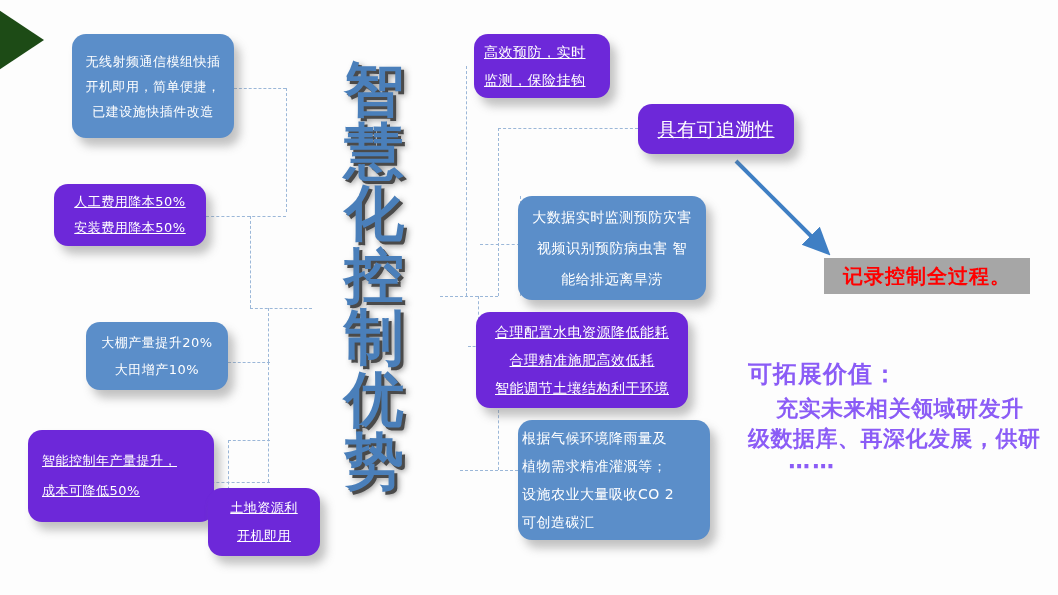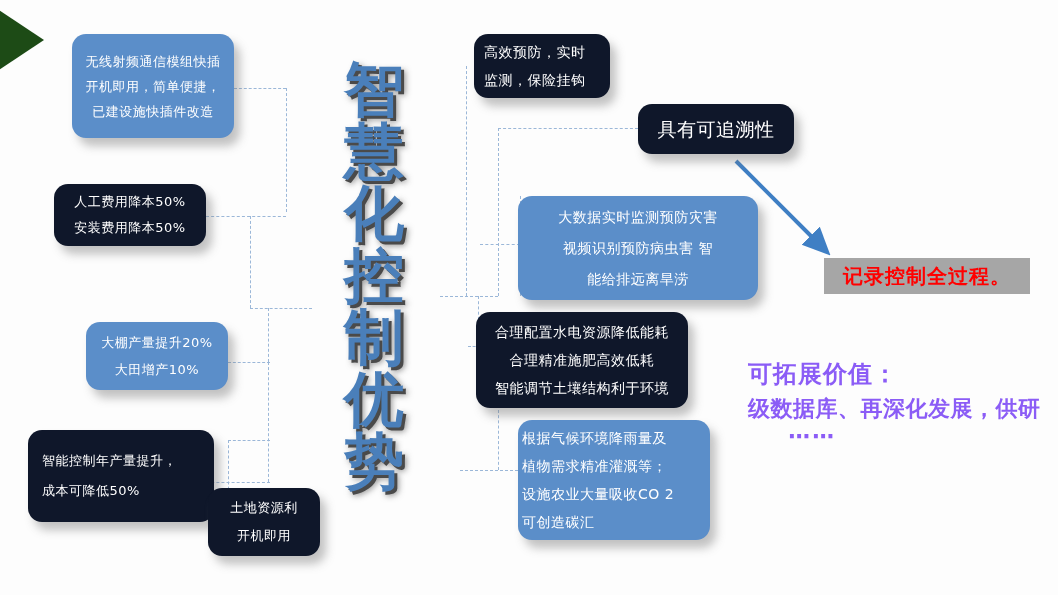"高效预防，实时" .box.dark { background: #0f172a -> #6d28d9; text-decoration: none -> underline }
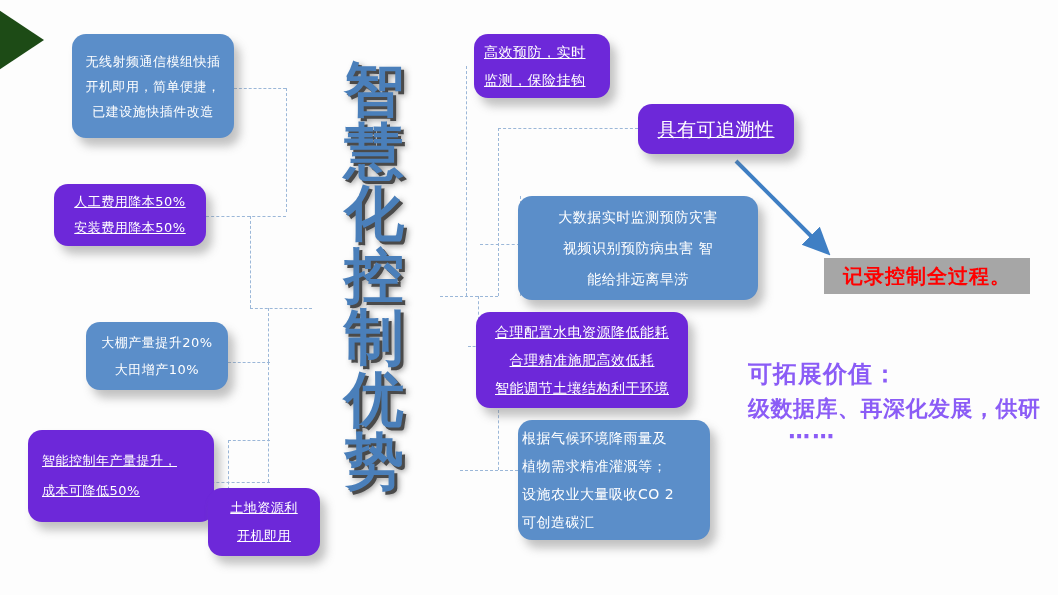"大数据实时监测预防灾害" div.box { width: 240px -> 188px }
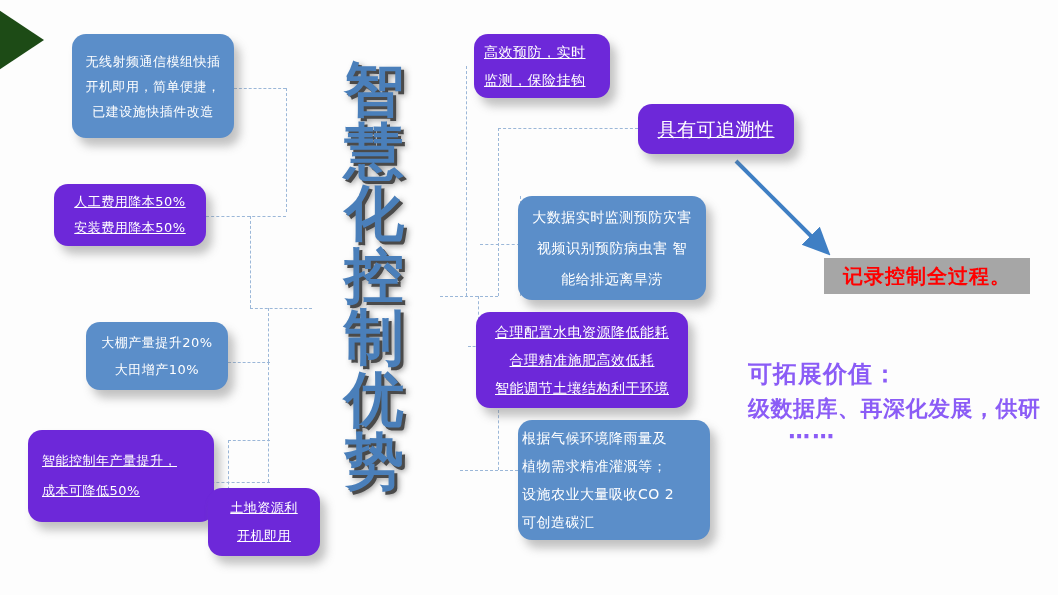"充实未来相关领域研发升" div.vb-line { html: none -> <div>充实未来相关领域研发升</div> }
